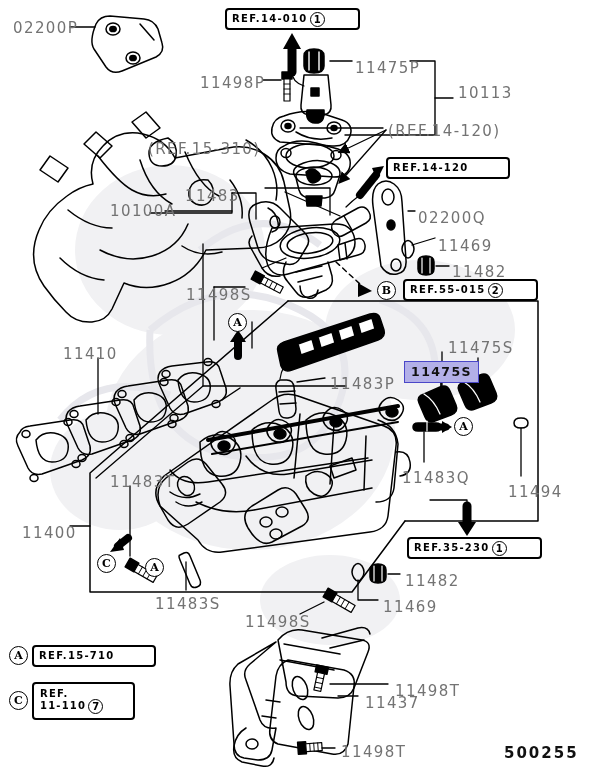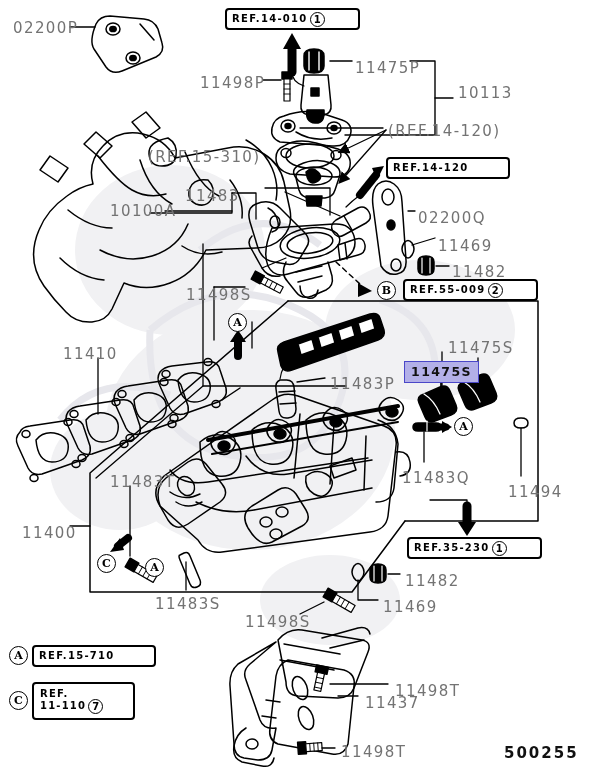"(REF.15-310)" div.lbl { margin-top: 8px -> none }
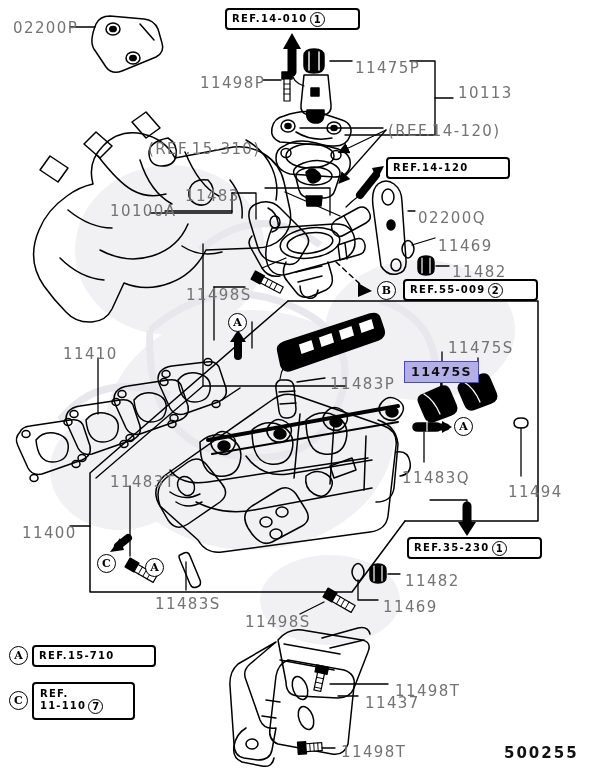"REF.55-009" span.rt { text: REF.55-009 -> REF.55-015 }
